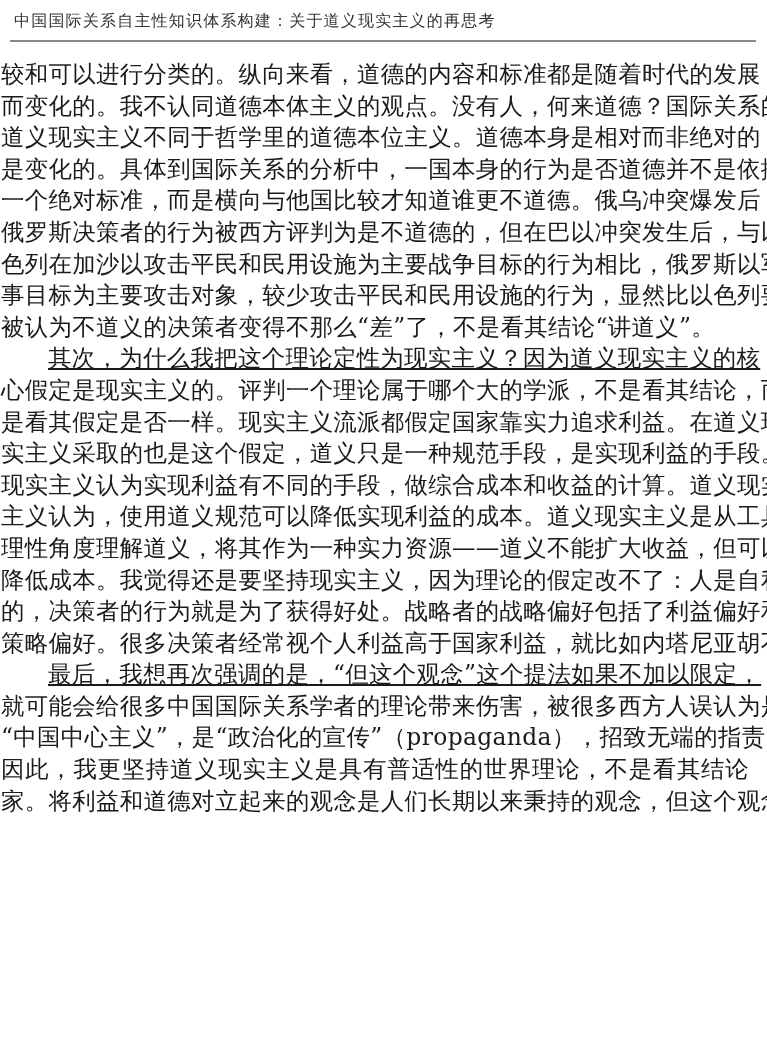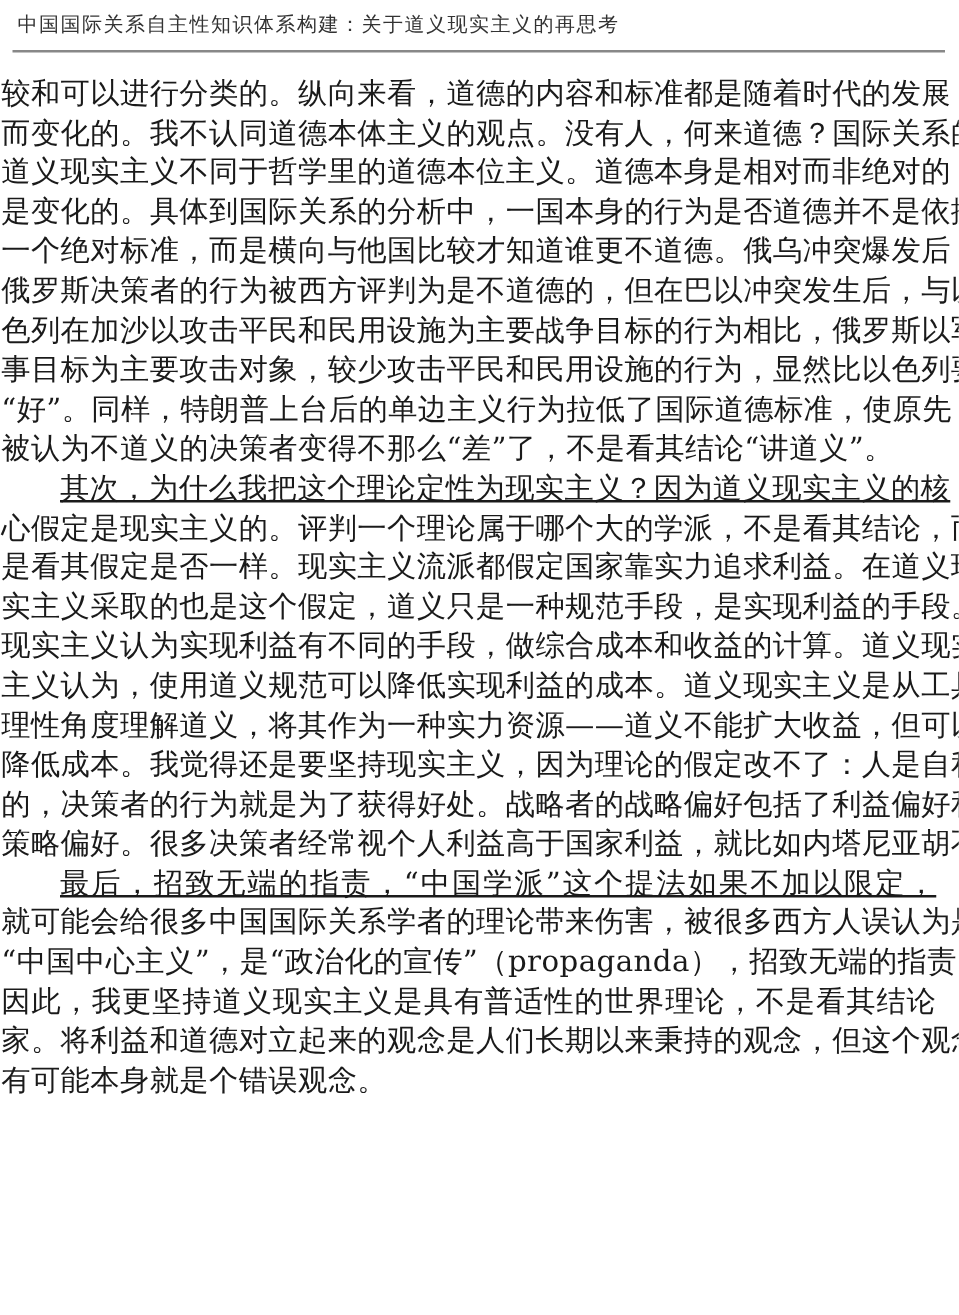"“好”。同样，特朗普上台后的单边主义行为拉低了国际道德标准，使原先" div.line { html: <div>“好”。同样，特朗普上台后的单边主义行为拉低了国际道德标准，使原先</div> -> none }
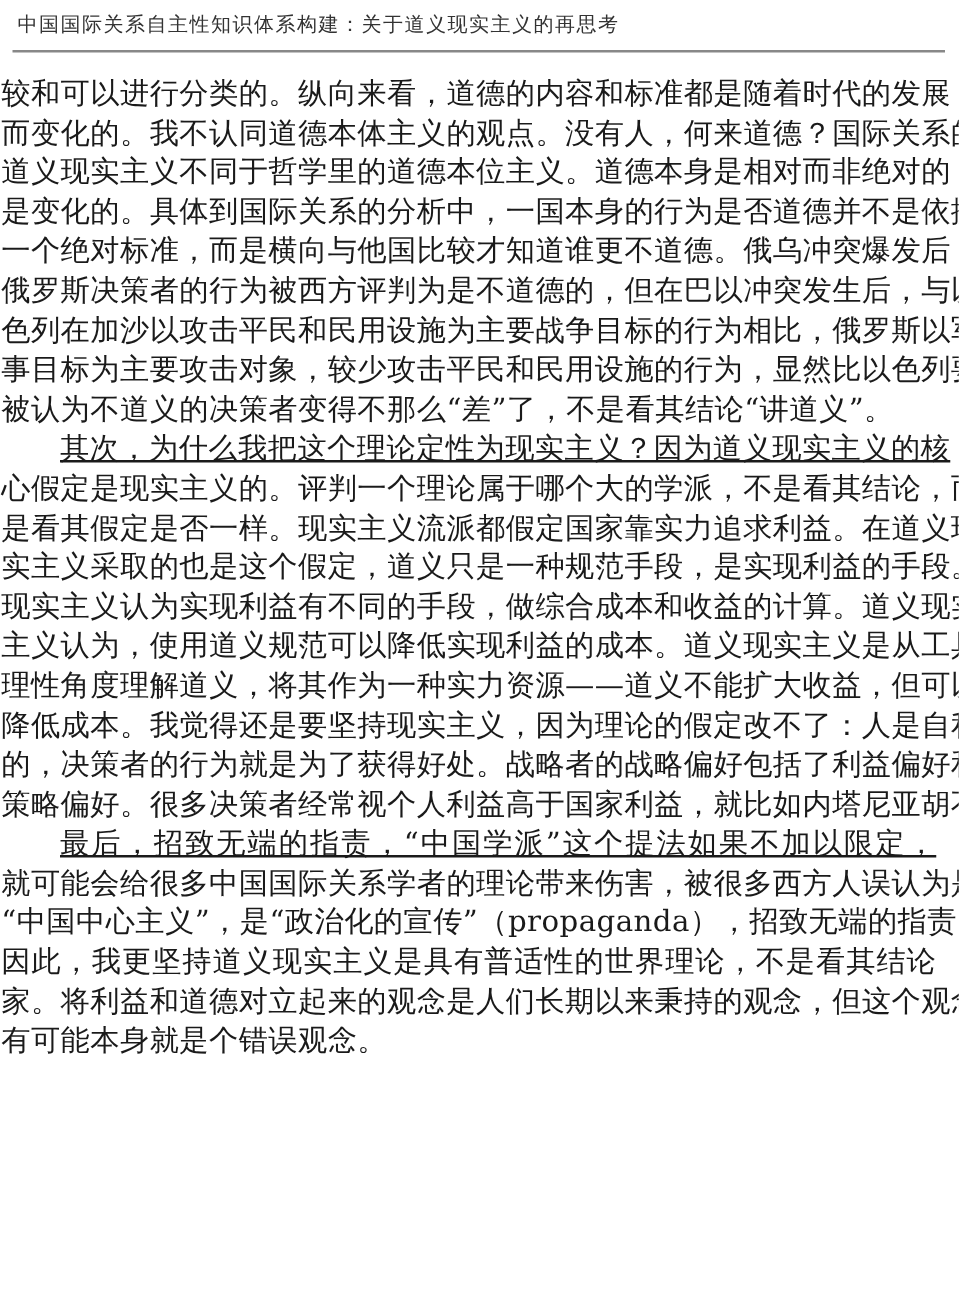"最后，招致无端的指责，“中国学派”这个提法如果不加以限定，" div.line { text: 招致无端的指责，“中国学派 -> 我想再次强调的是，“但这个观念 }
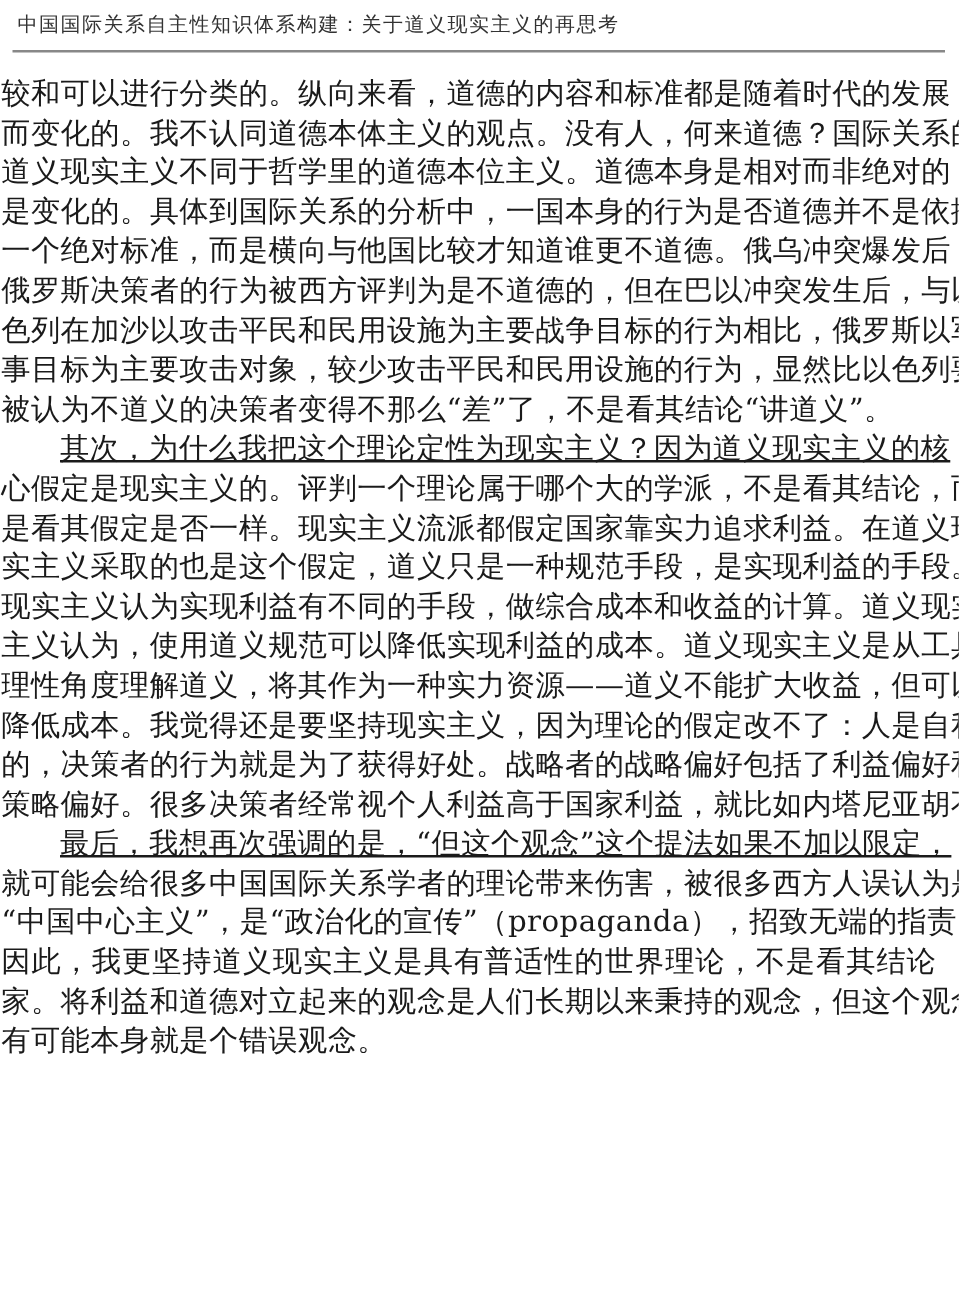"有可能本身就是个错误观念。" div.line { html: <div>有可能本身就是个错误观念。</div> -> none }
